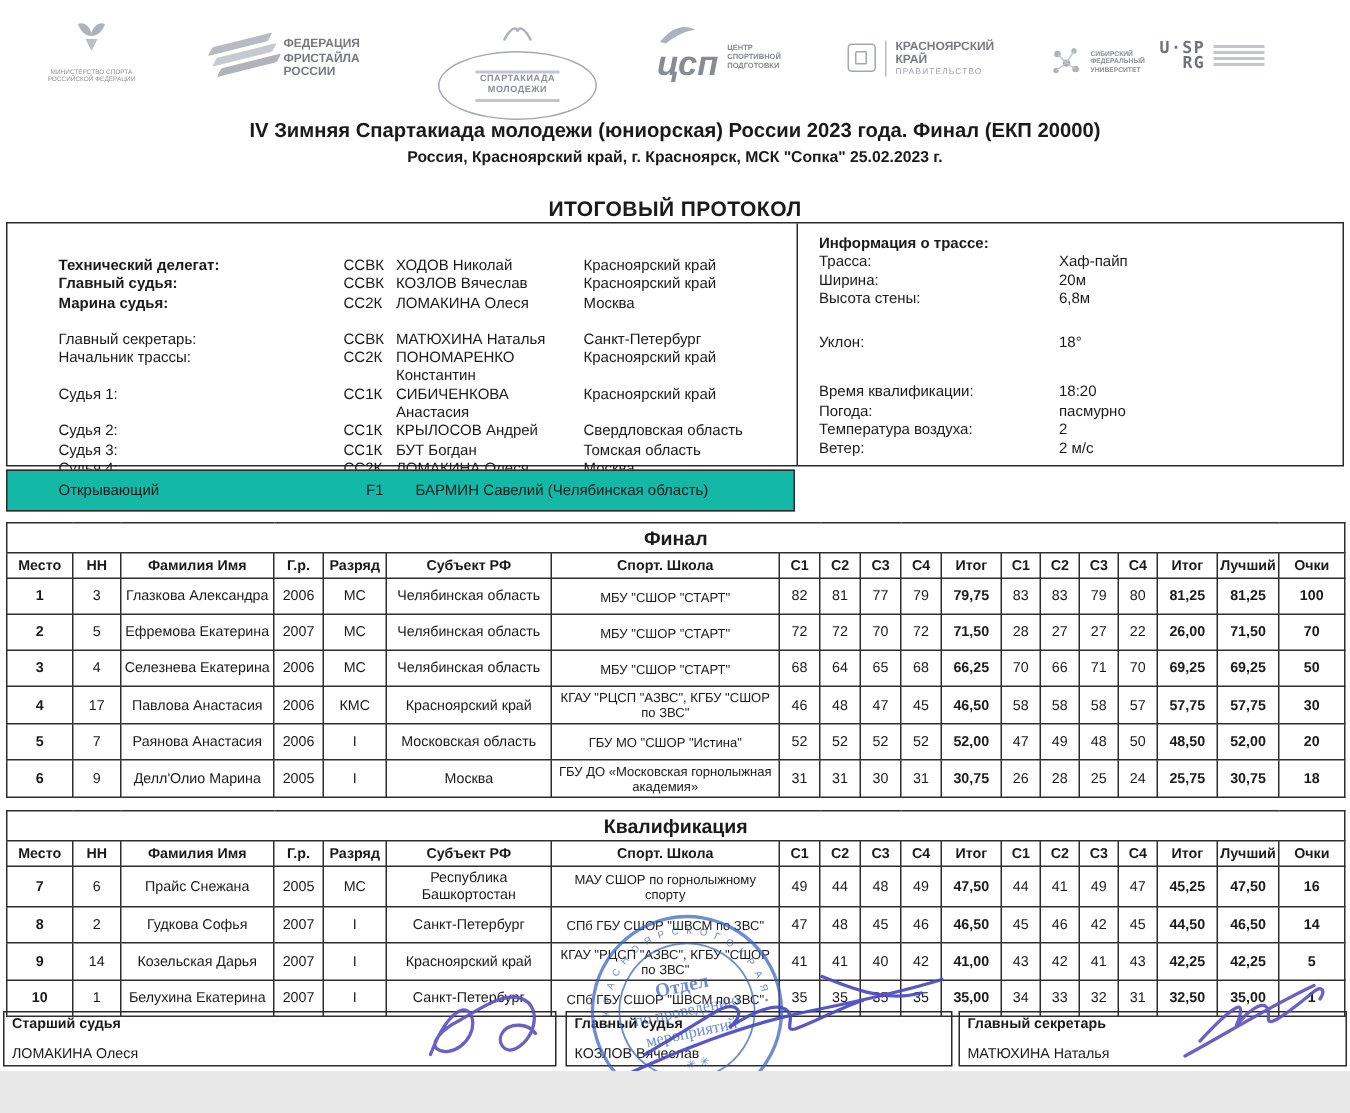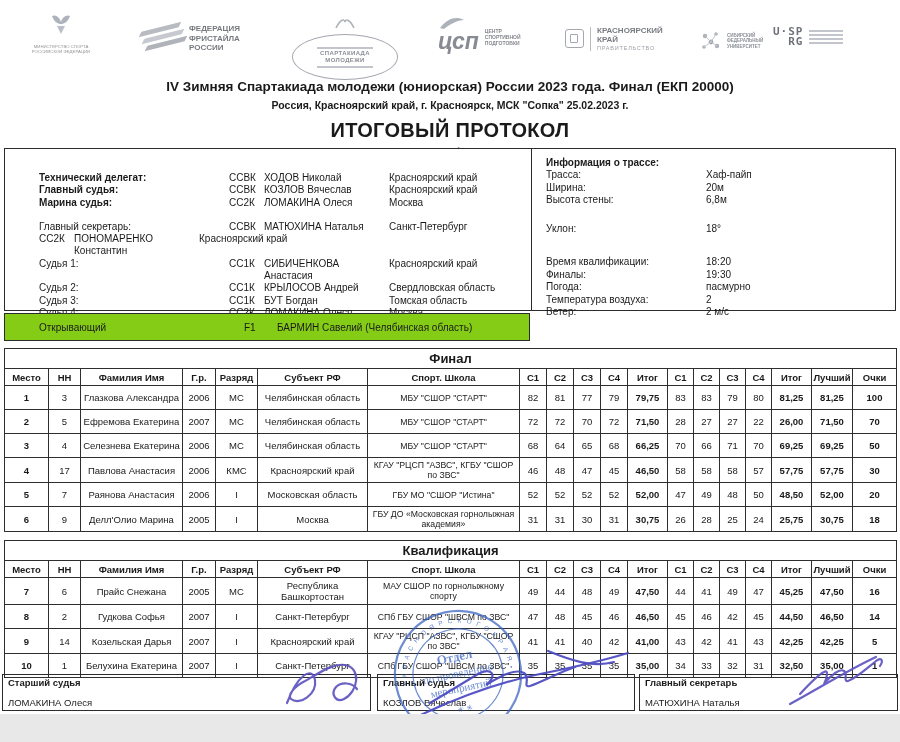"ИТОГОВЫЙ ПРОТОКОЛ" .t3 { font-size: 20px -> 14px; margin-top: 8px -> 20px }
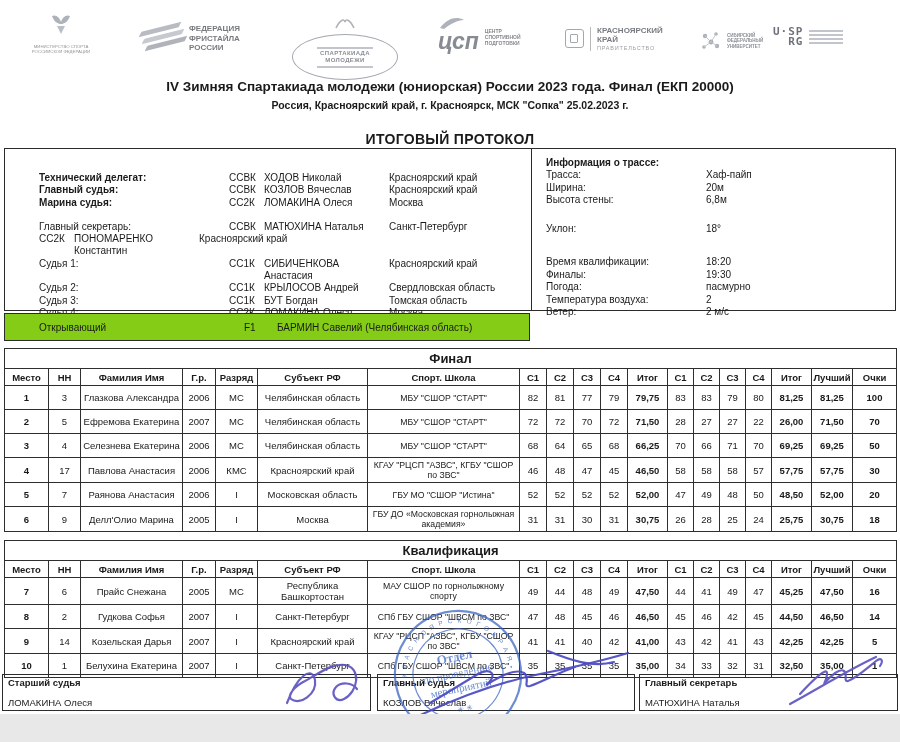"Начальник трассы:" span.oc-role { html: none -> <span>Начальник трассы:</span> }
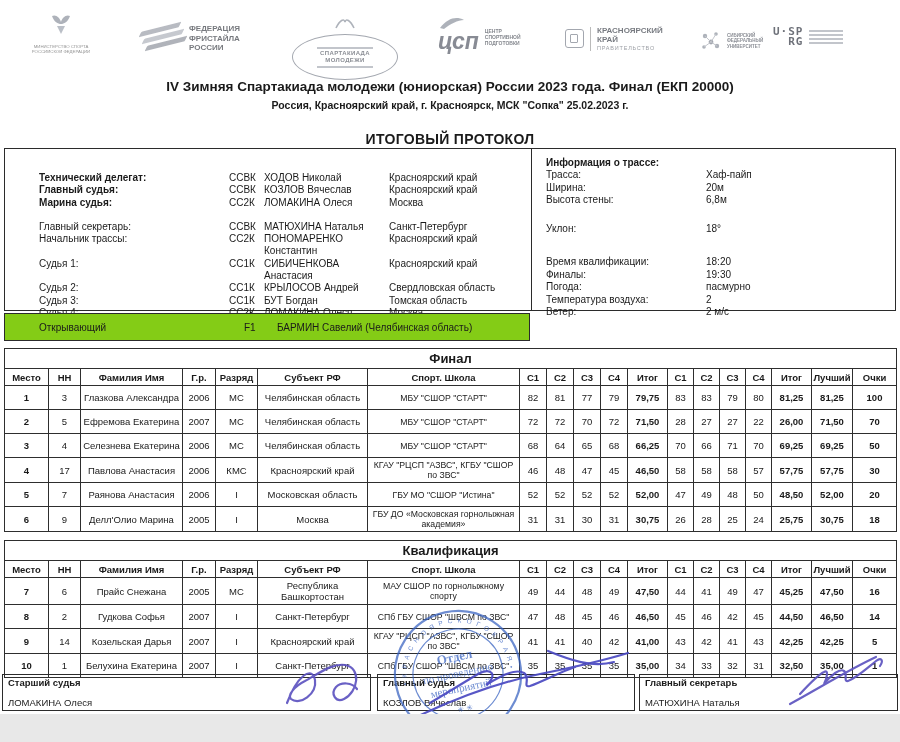"Финалы:" div.info-row { html: <div> <span>Финалы:</span> <span>19:30</span> </div> -> none }
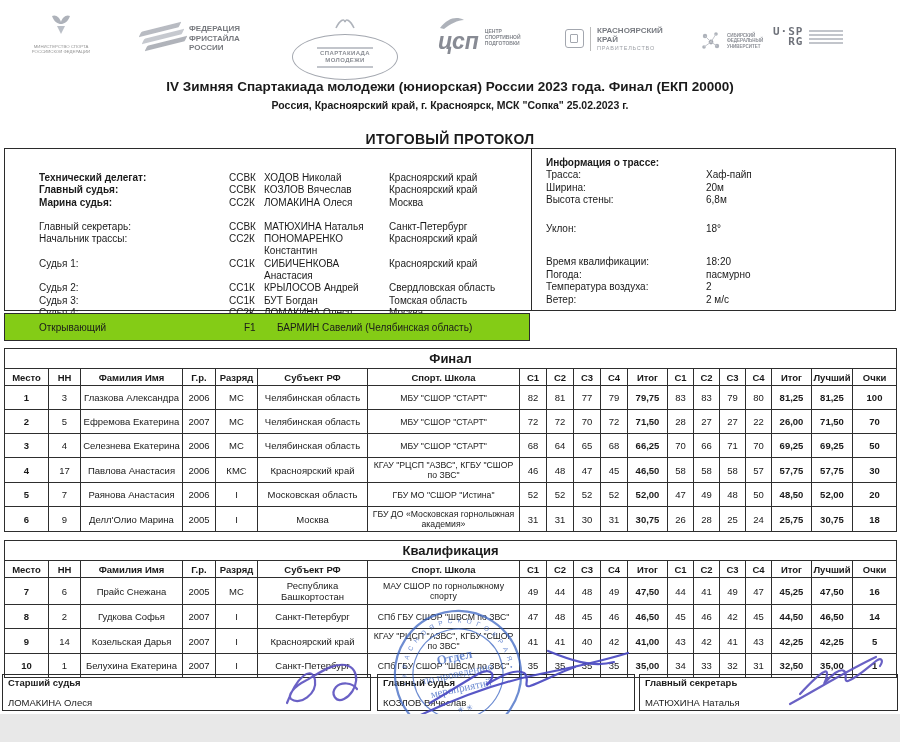"Открывающий" .opener-box { background: #84cc16 -> #14b8a6 }
